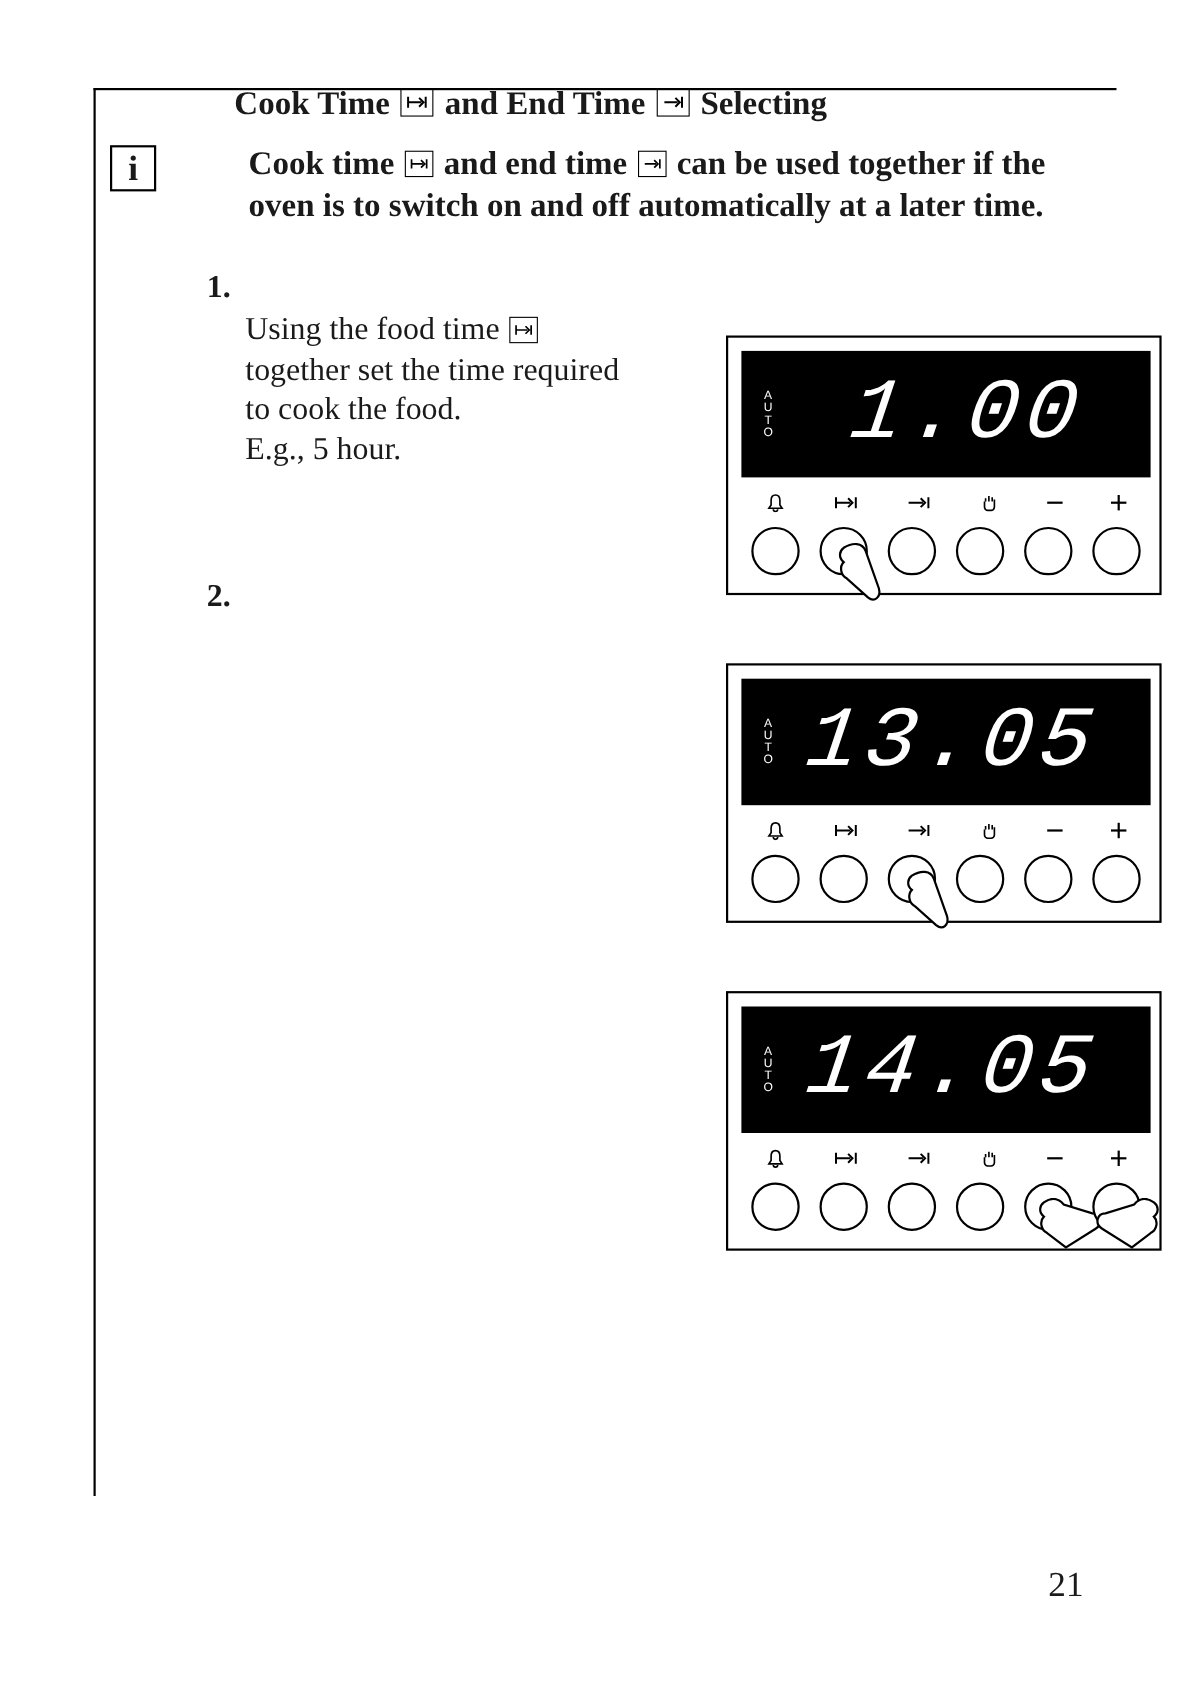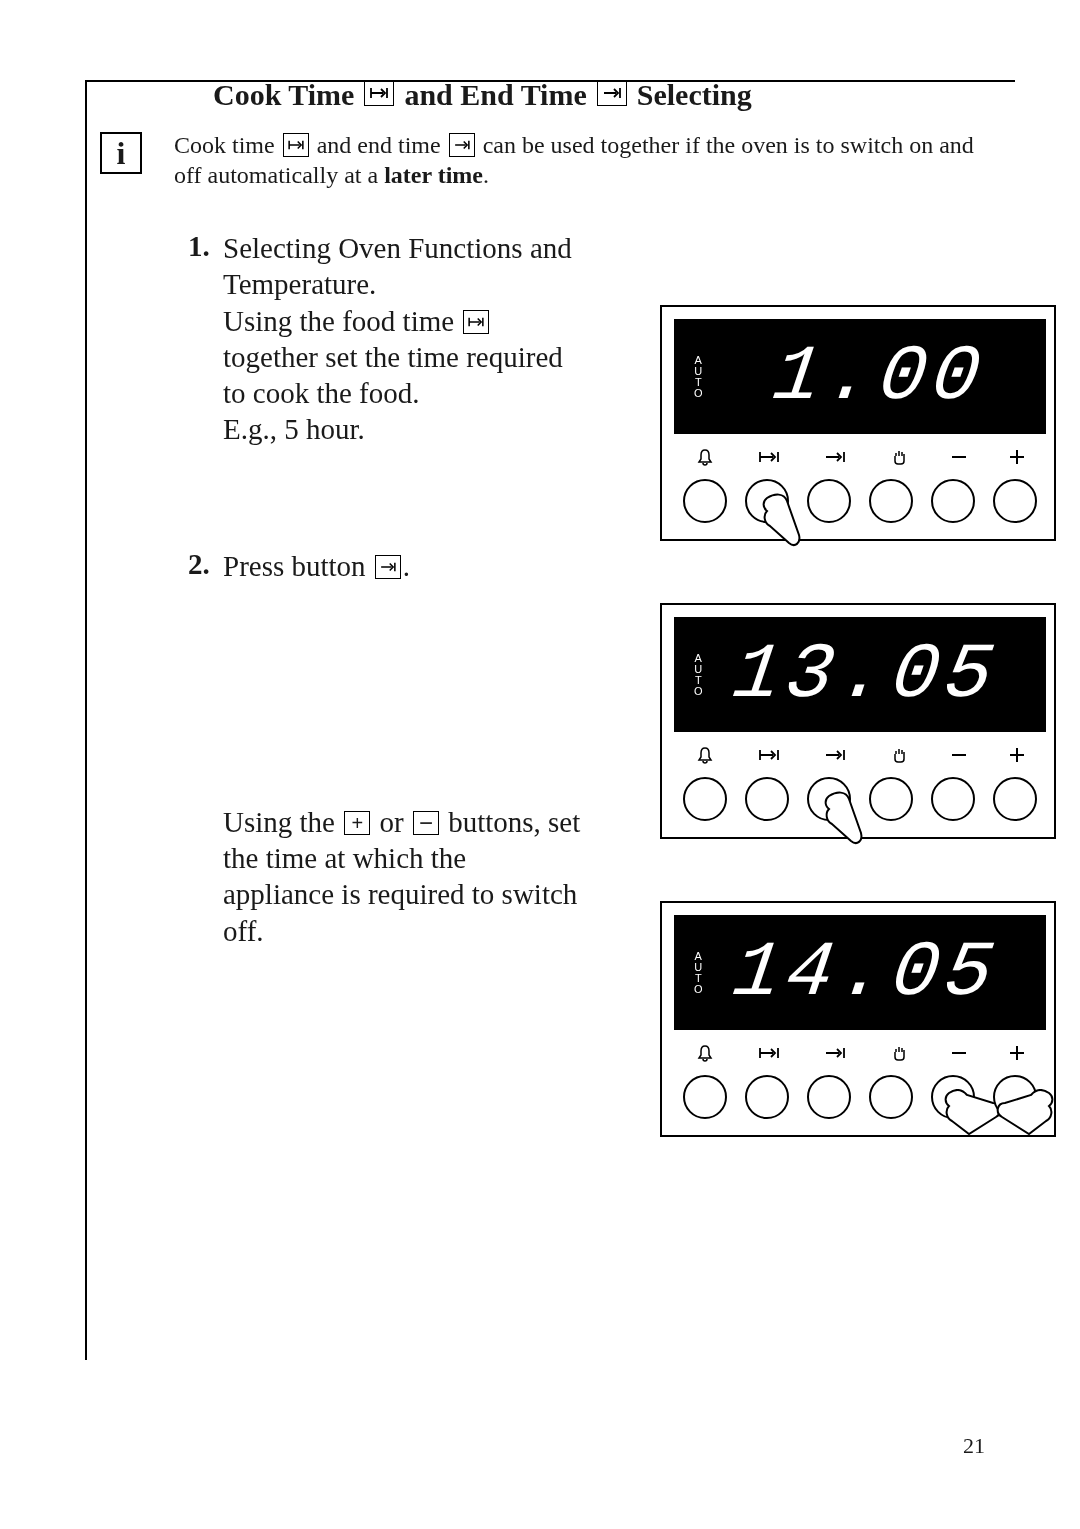"Cook time and end time" .info-text { font-size: 24px -> 30px; font-weight: none -> bold; margin-left: 32px -> 84px }
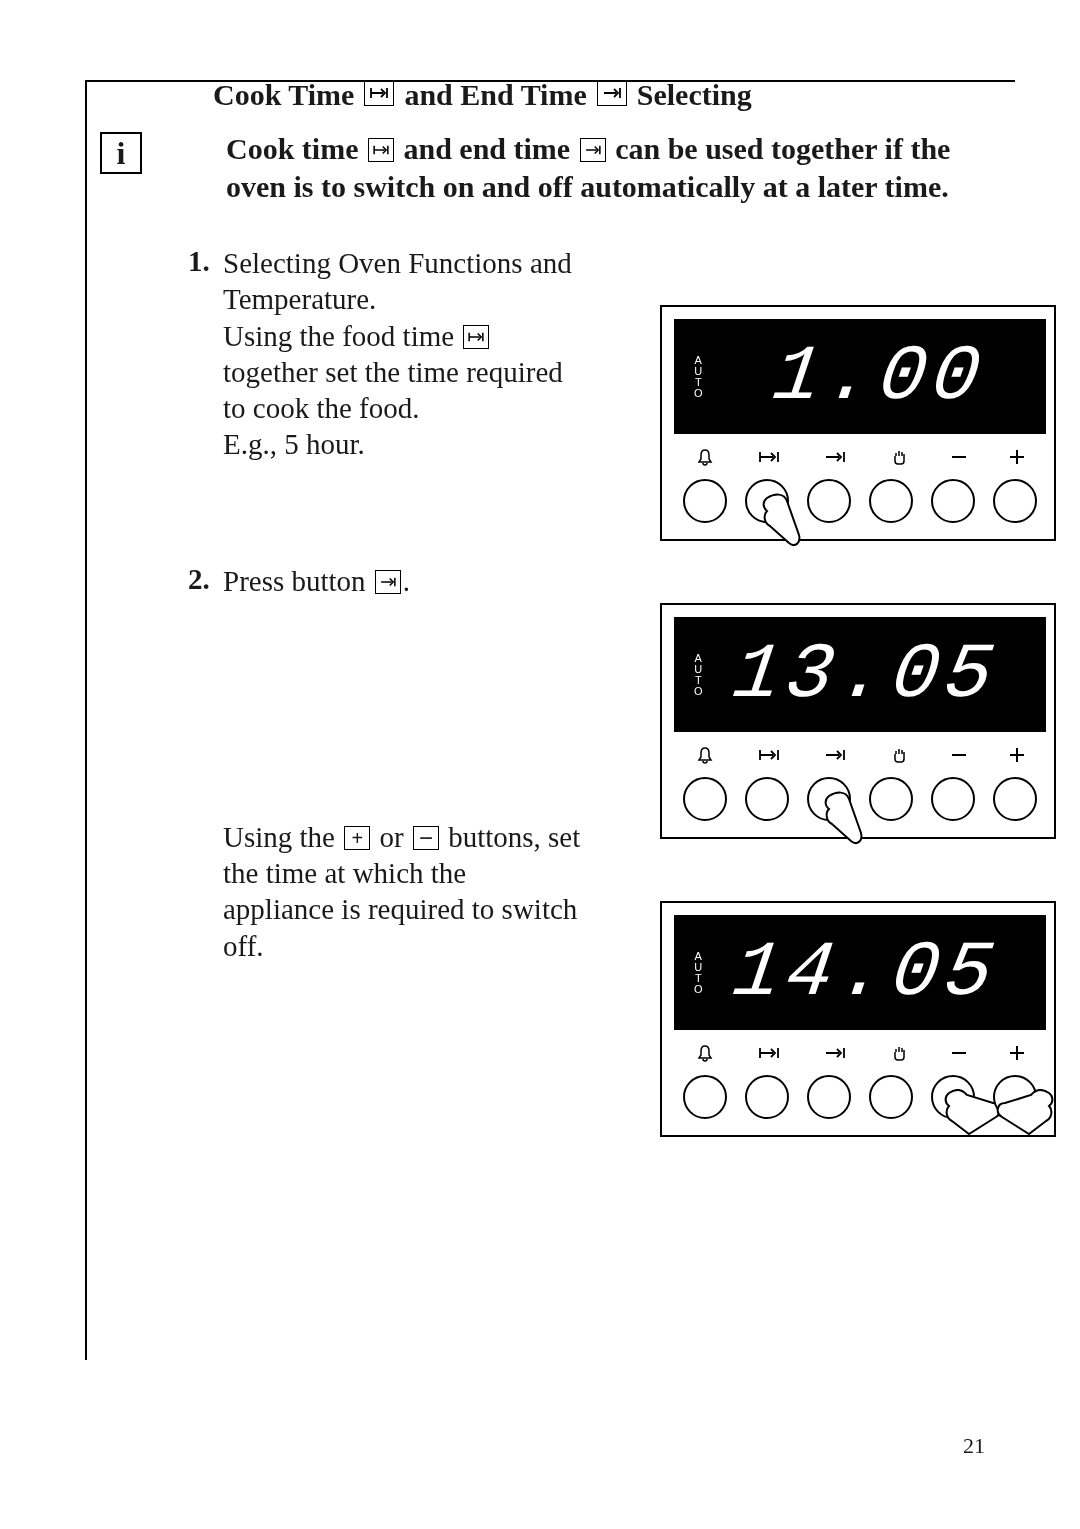"Selecting Oven Functions and" span { html: <span>Selecting Oven Functions and Temperature.</span> -> none }
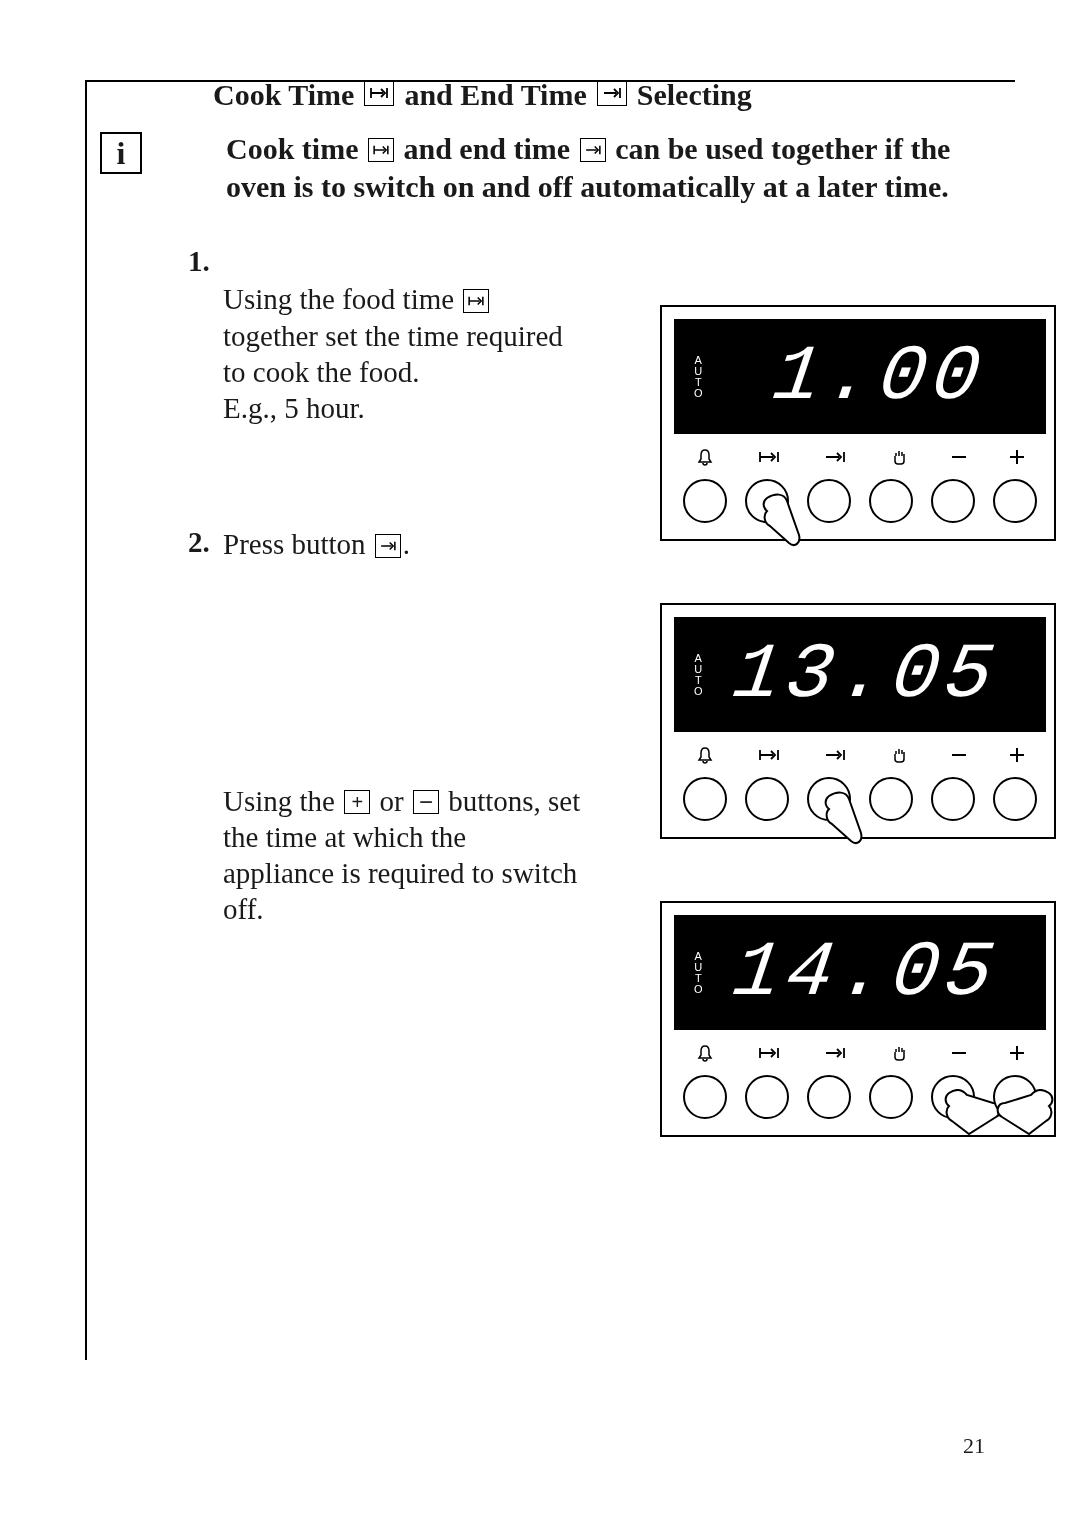"Press button ." div.step-text { html: <div> <span>Press button</span> <span> <svg> <path></path> </svg> </span><span>.</span> </div> -> none }
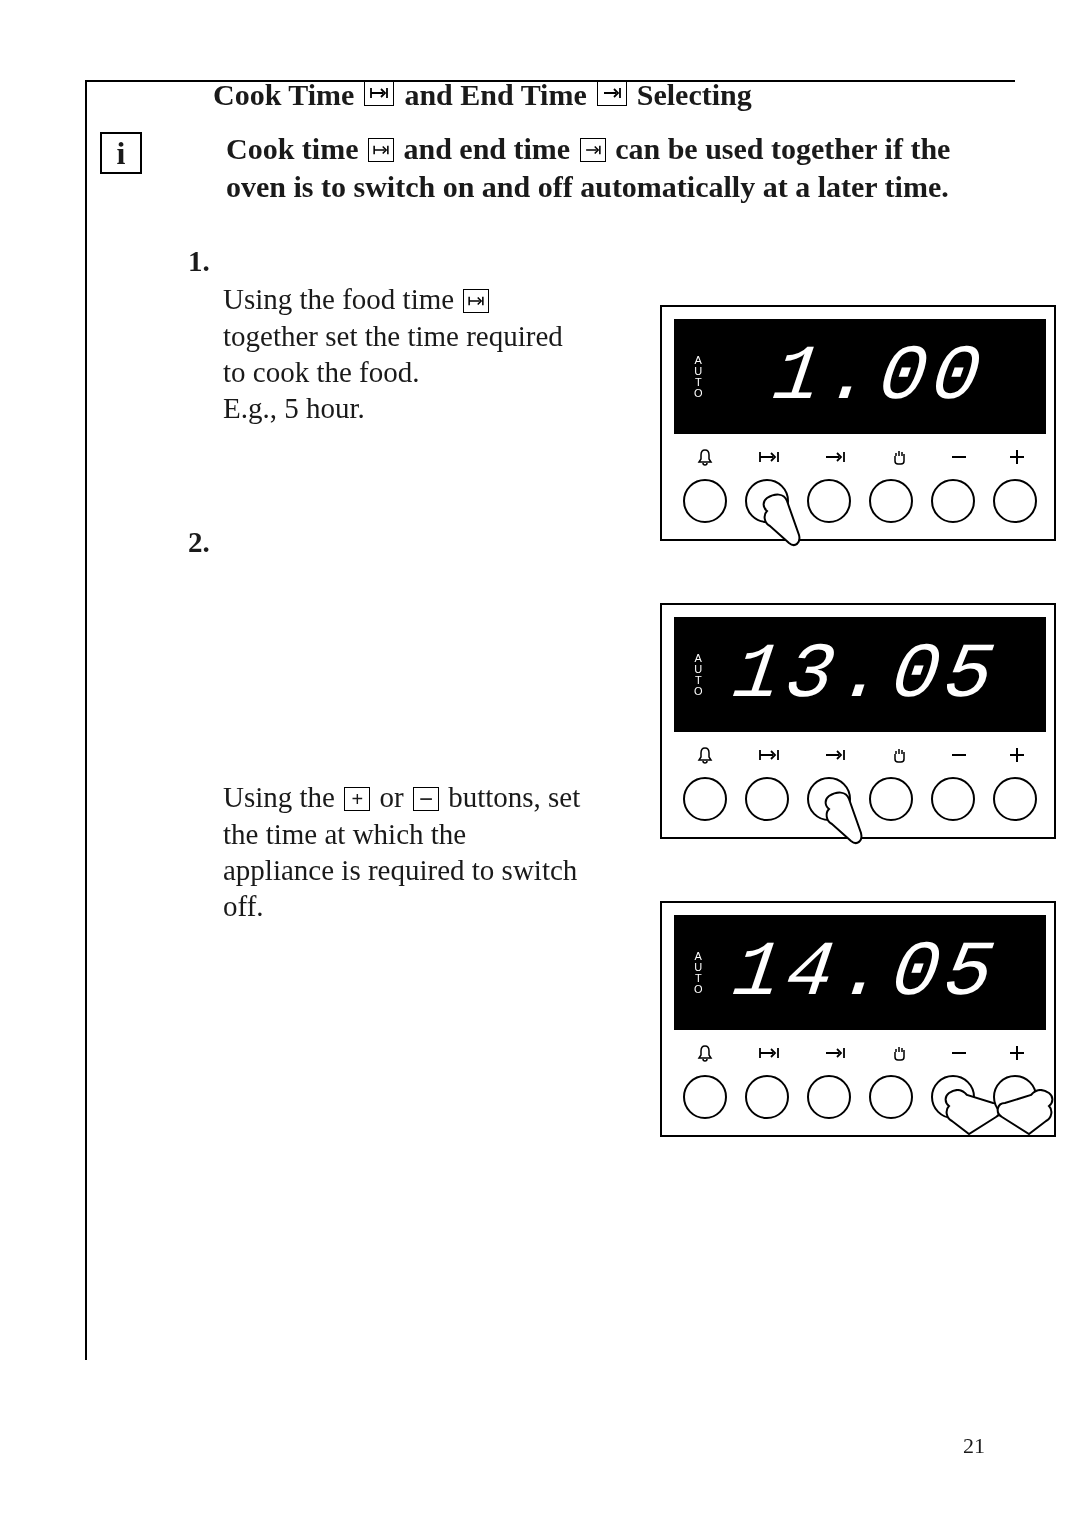"Using the + or −" div.step-block { html: <div> <div></div> <div> <span>Using the</span> <span>+</span> <span>or</span> <span>−</span> <span>buttons, set the time at which the appliance is required to switch off.</span> </div> </div> -> none }
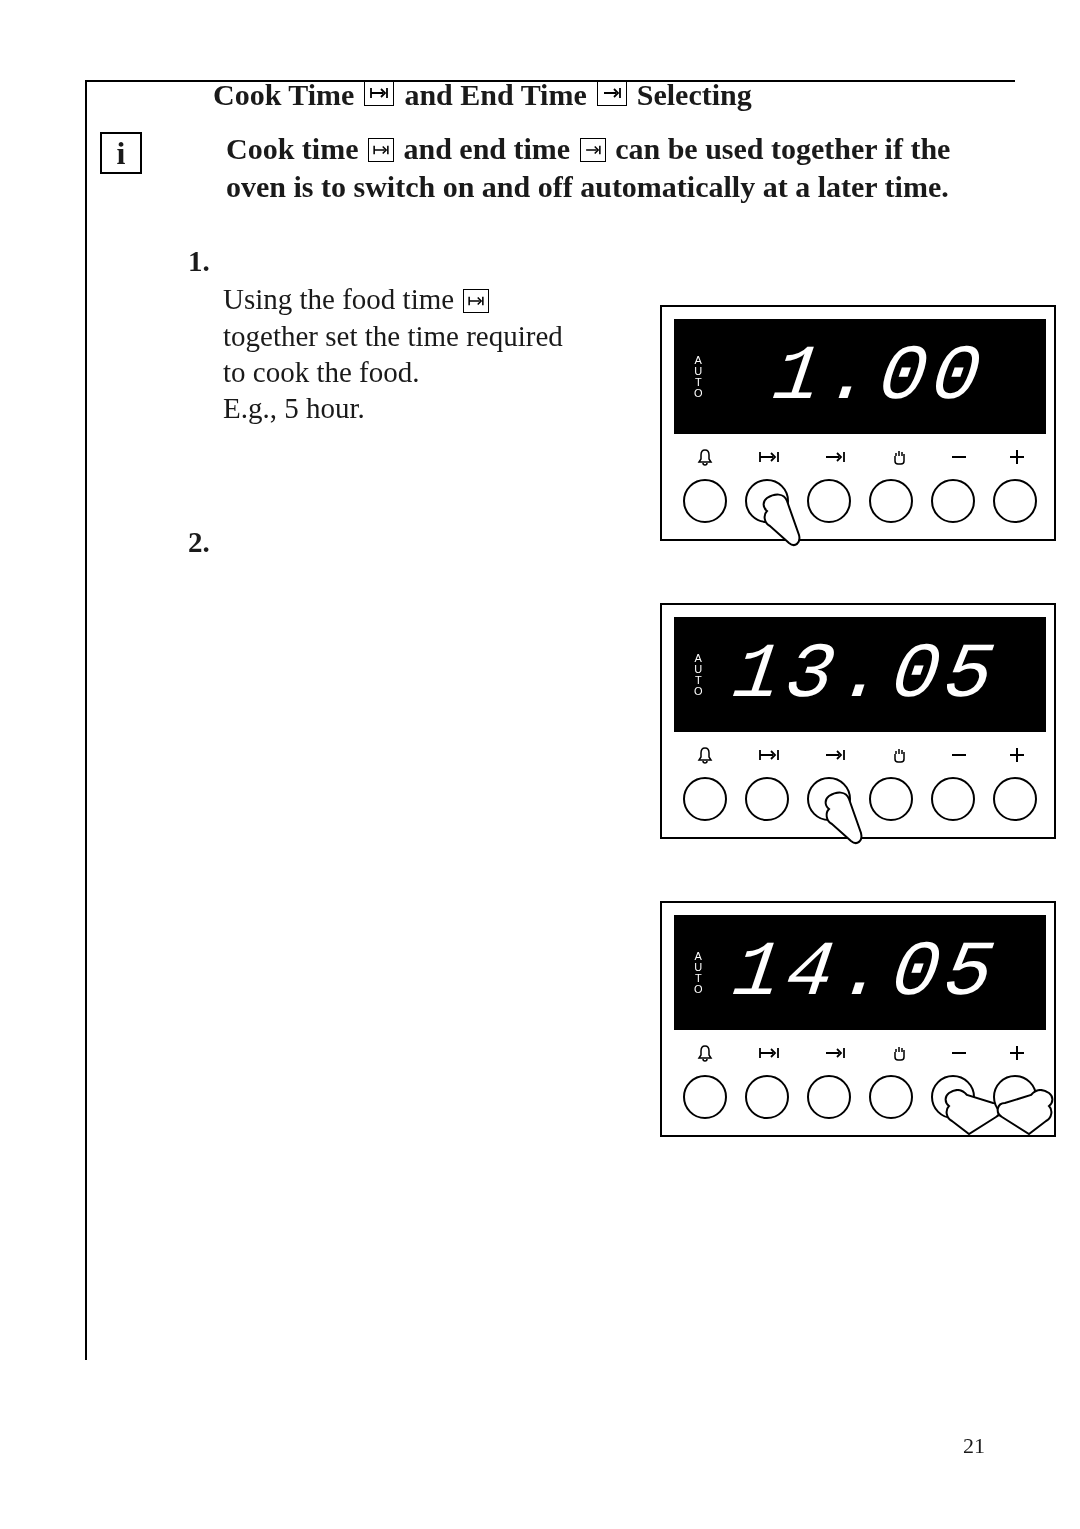"21" .page-number { font-size: 22px -> 32px }
